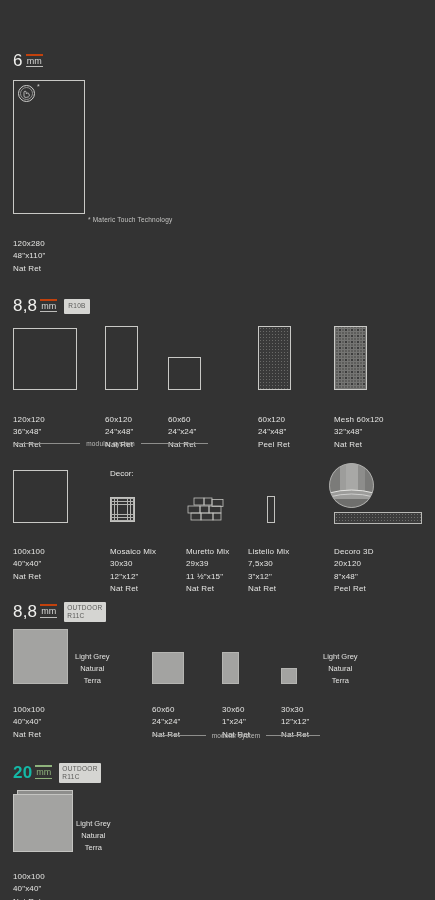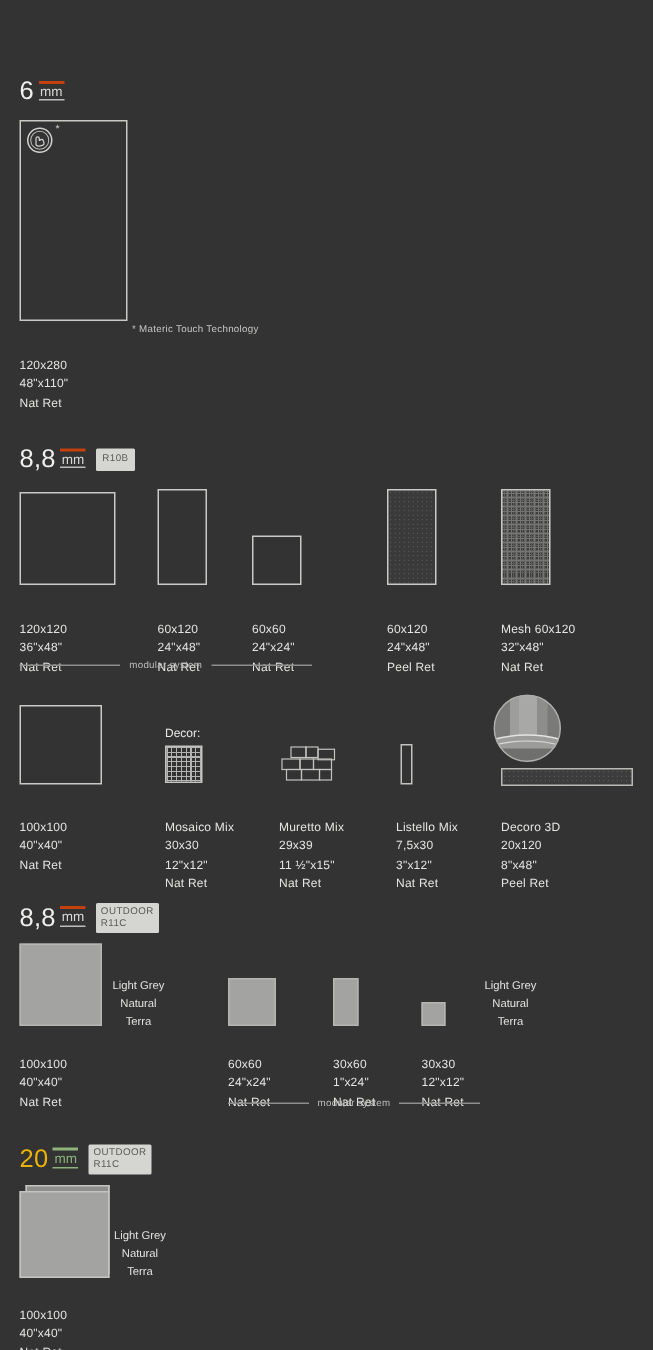"Decor:" div.decor-title { top: 484px -> 469px }
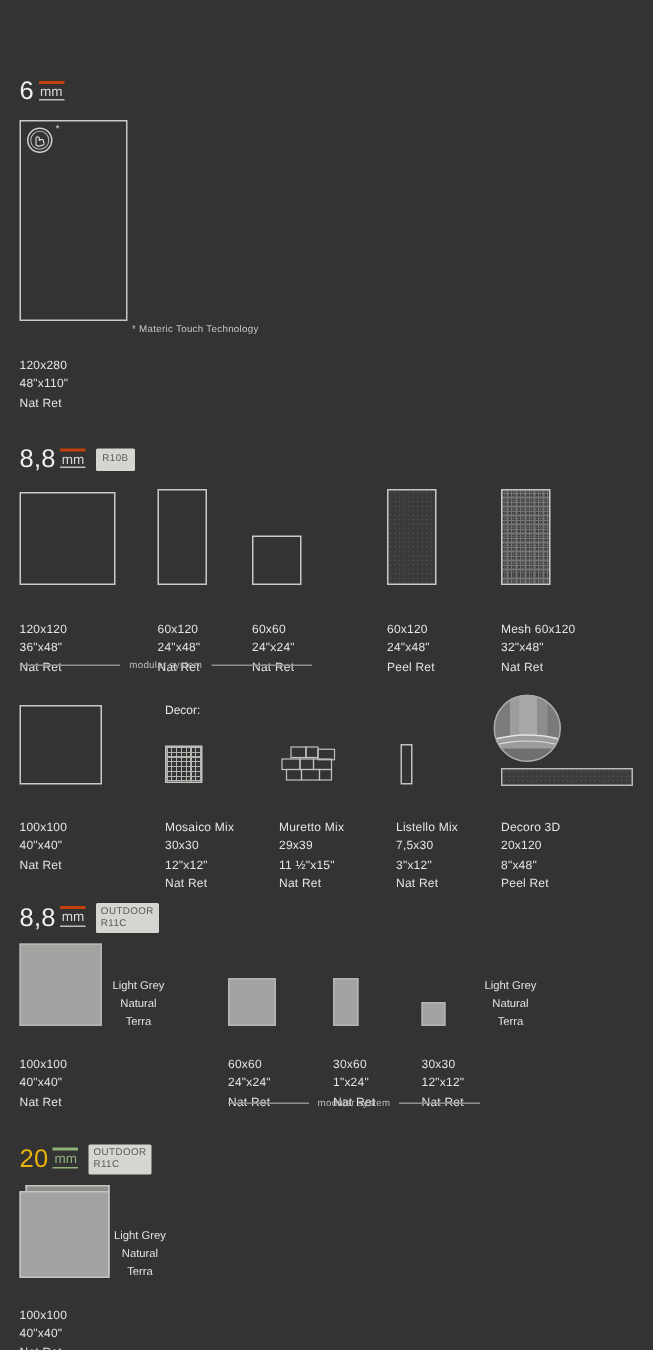"Listello Mix" div.cap { left: 264px -> 248px }
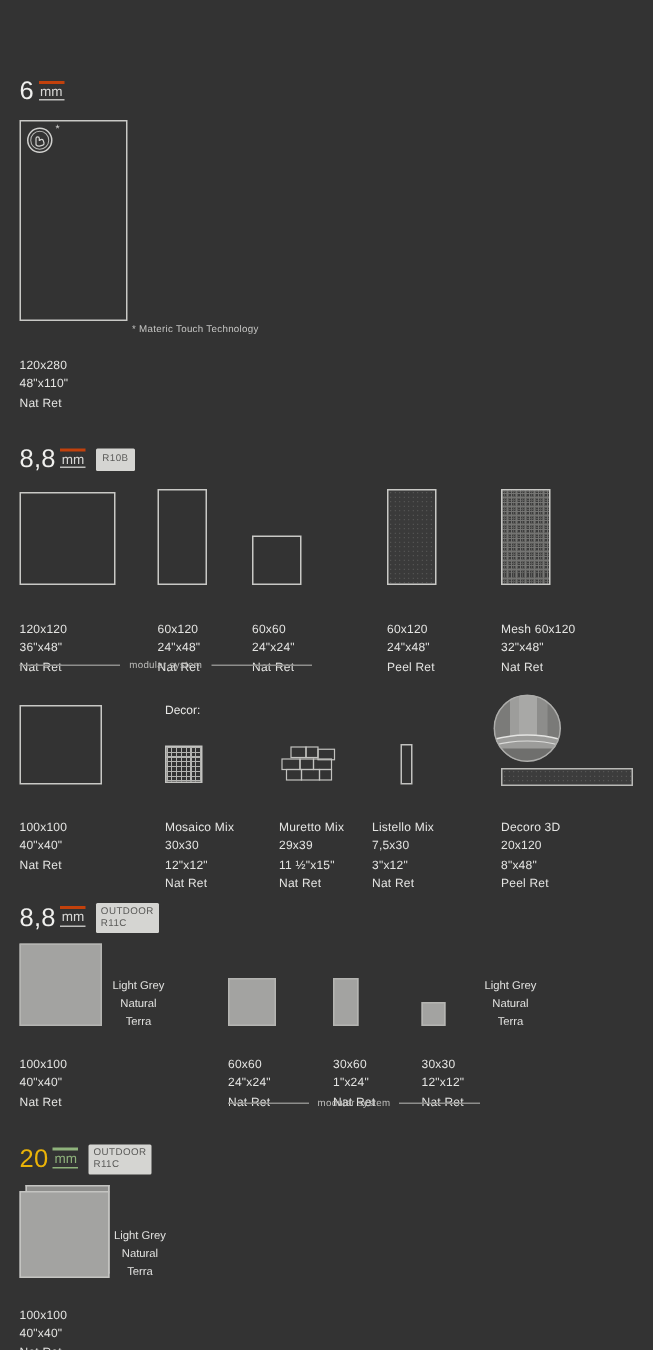"20" .thk.green .thk-num { color: #eab308 -> #14b8a6; font-weight: none -> bold }
